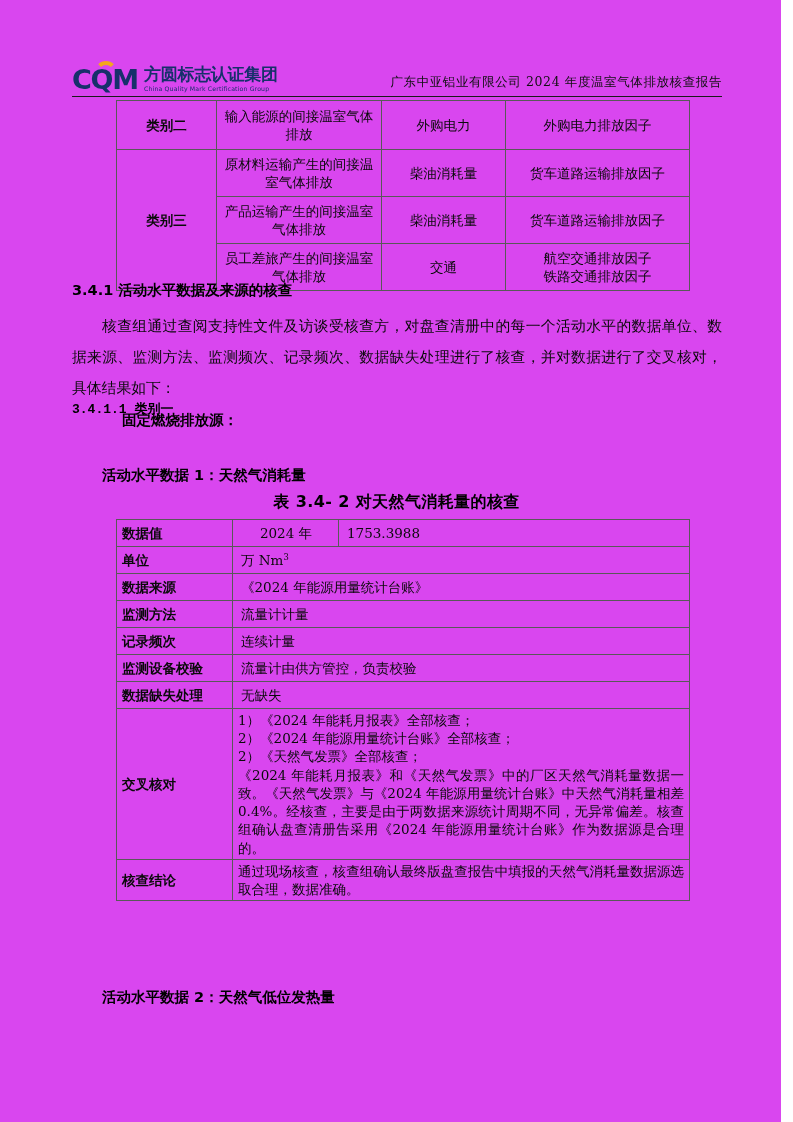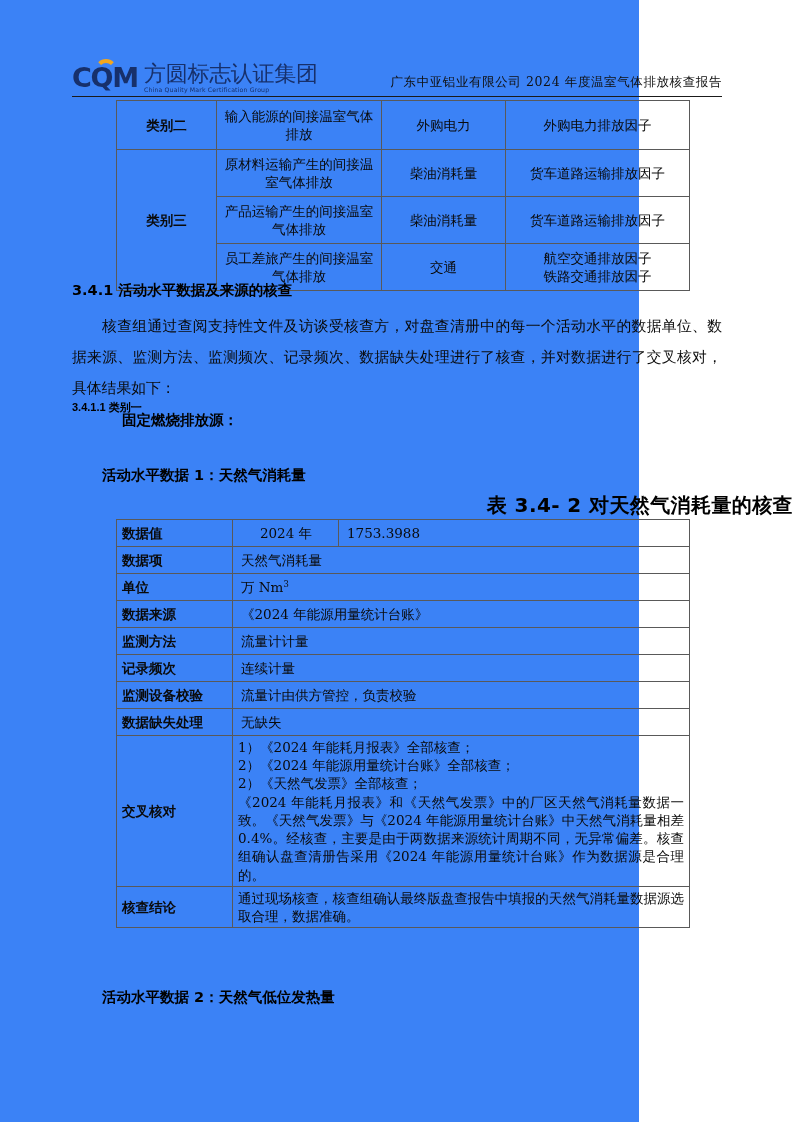"CQM" .page { background: #3b82f6 -> #d946ef; width: 639px -> 781px }
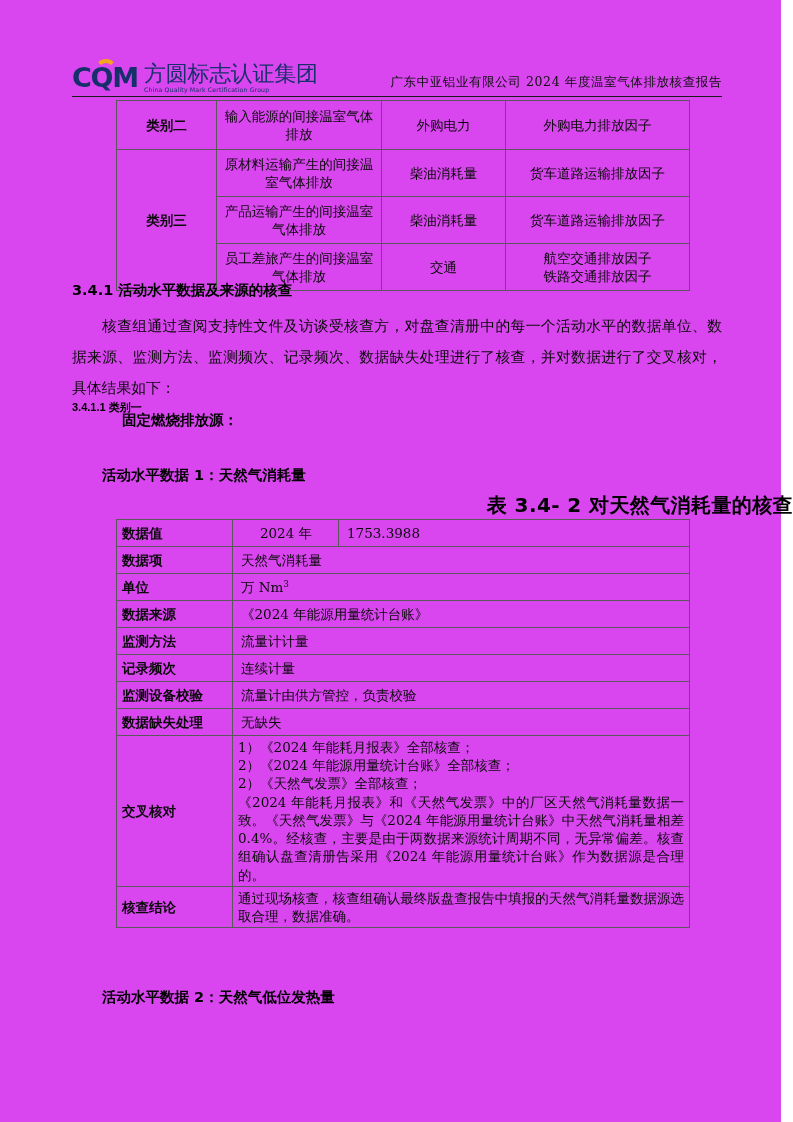"方圆标志认证集团" .logo-cn { font-size: 22px -> 17px; font-weight: 400 -> 700 }
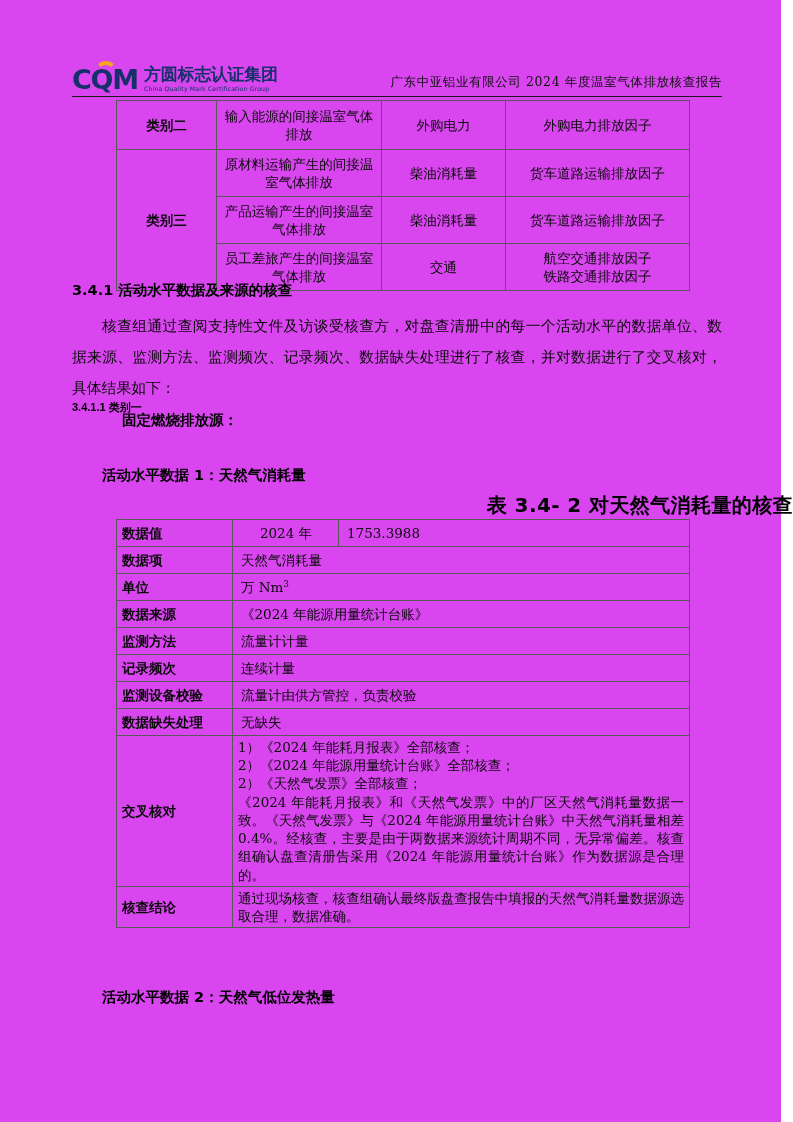"3.4.1.1 类别一" .sub-heading { font-family: Liberation Sans, sans-serif -> Liberation Mono, monospace; font-size: 11px -> 13px }
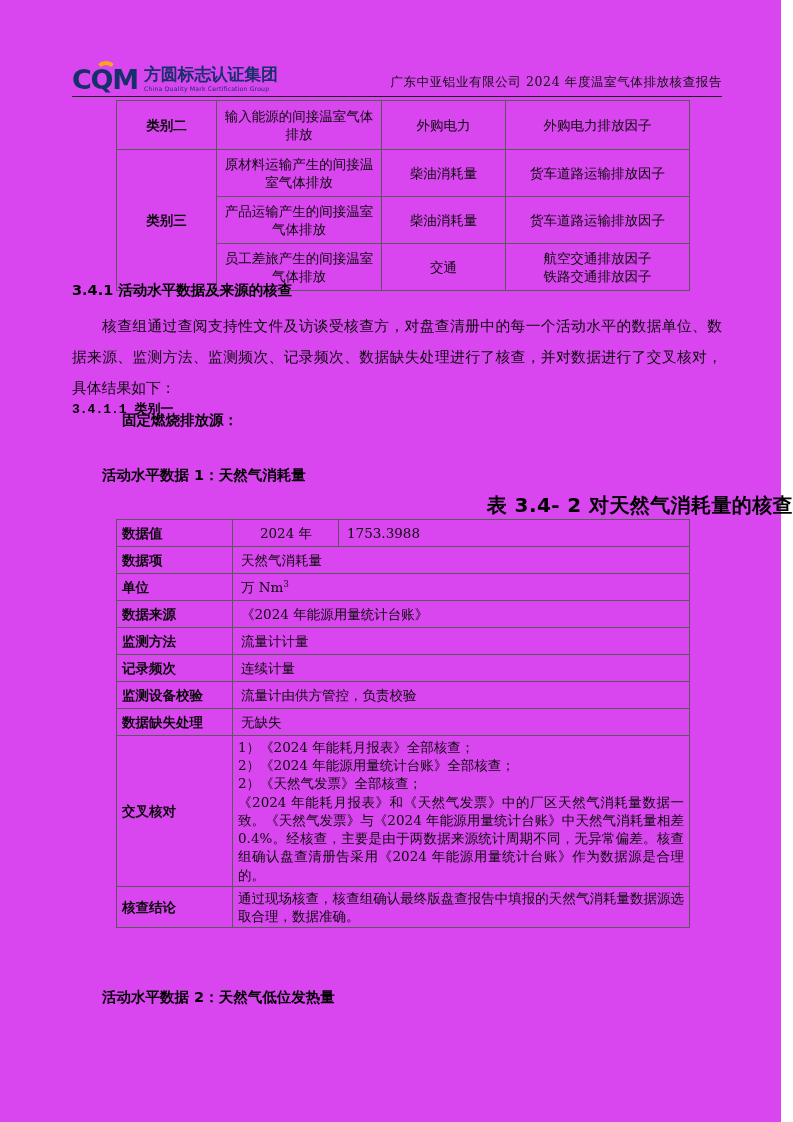"表 3.4- 2 对天然气消耗量的核查" .table-caption { font-size: 20px -> 16px; text-align: right -> center }
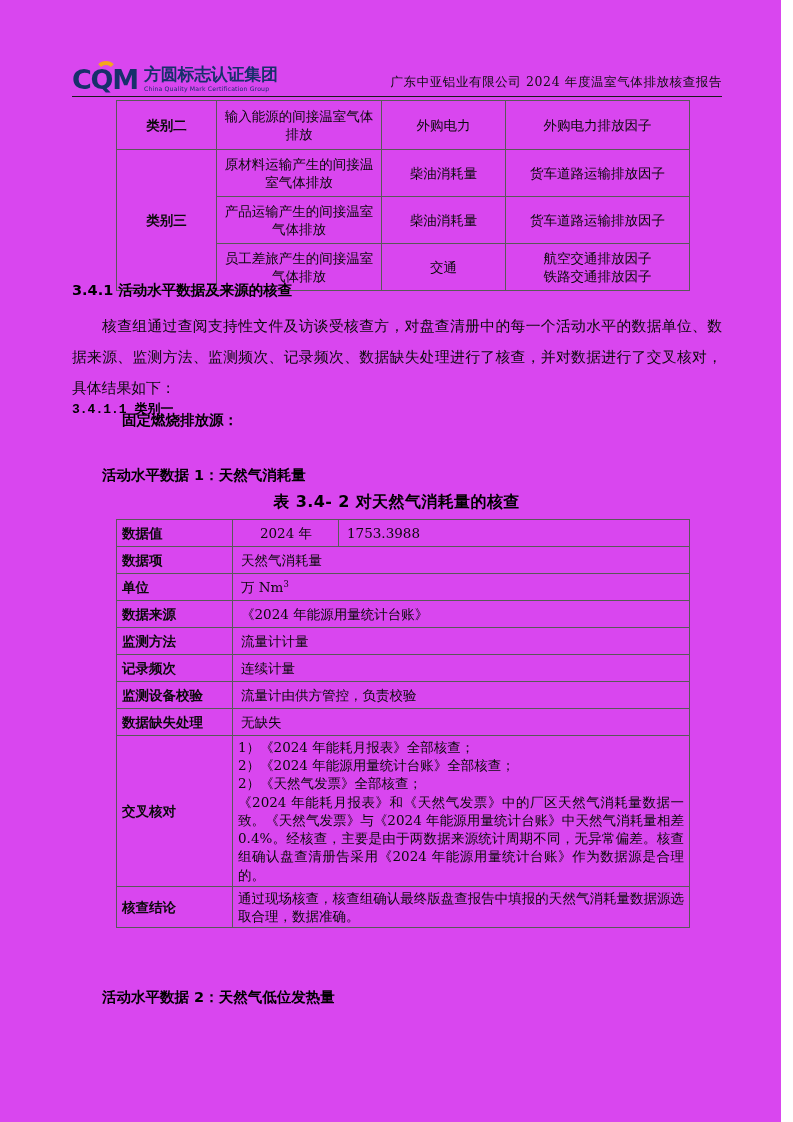"数据项" tr.row-h { html: <tr> <td>数据项</td> <td>天然气消耗量</td> </tr> -> none }
